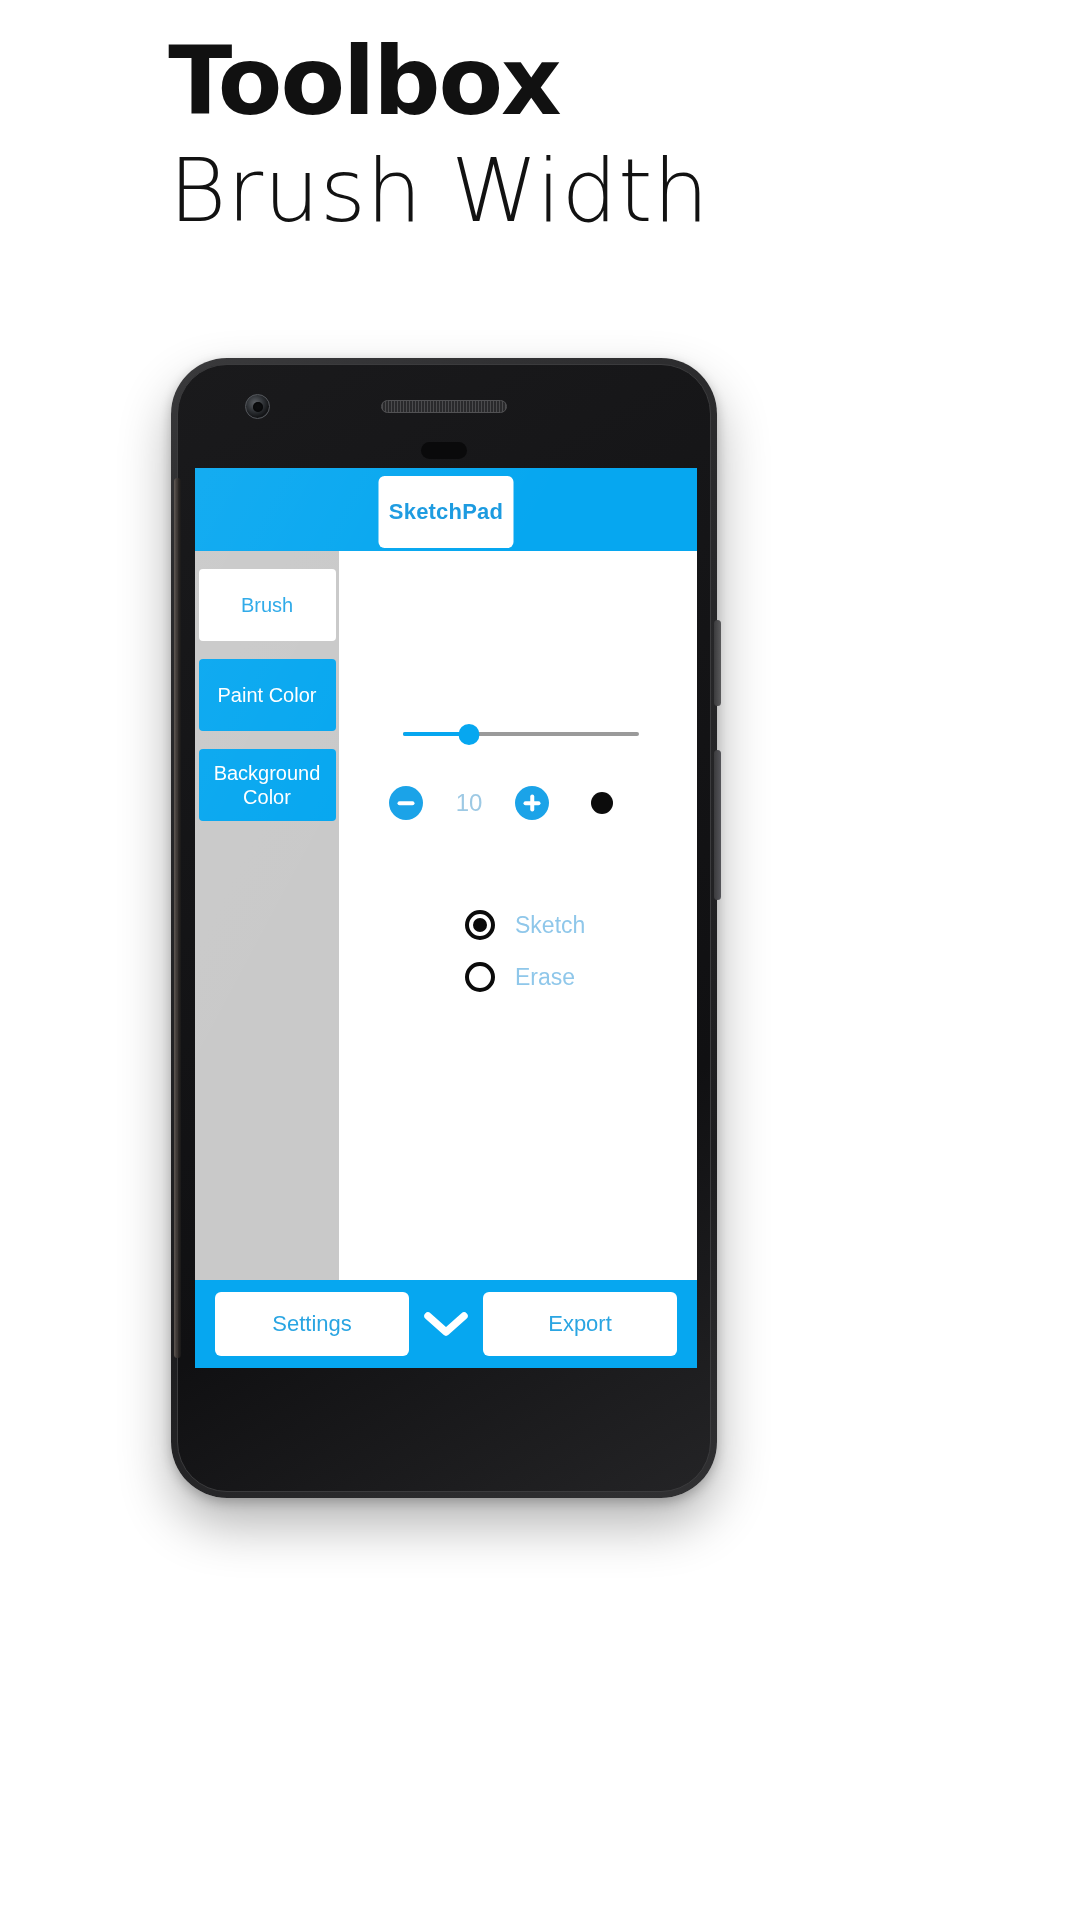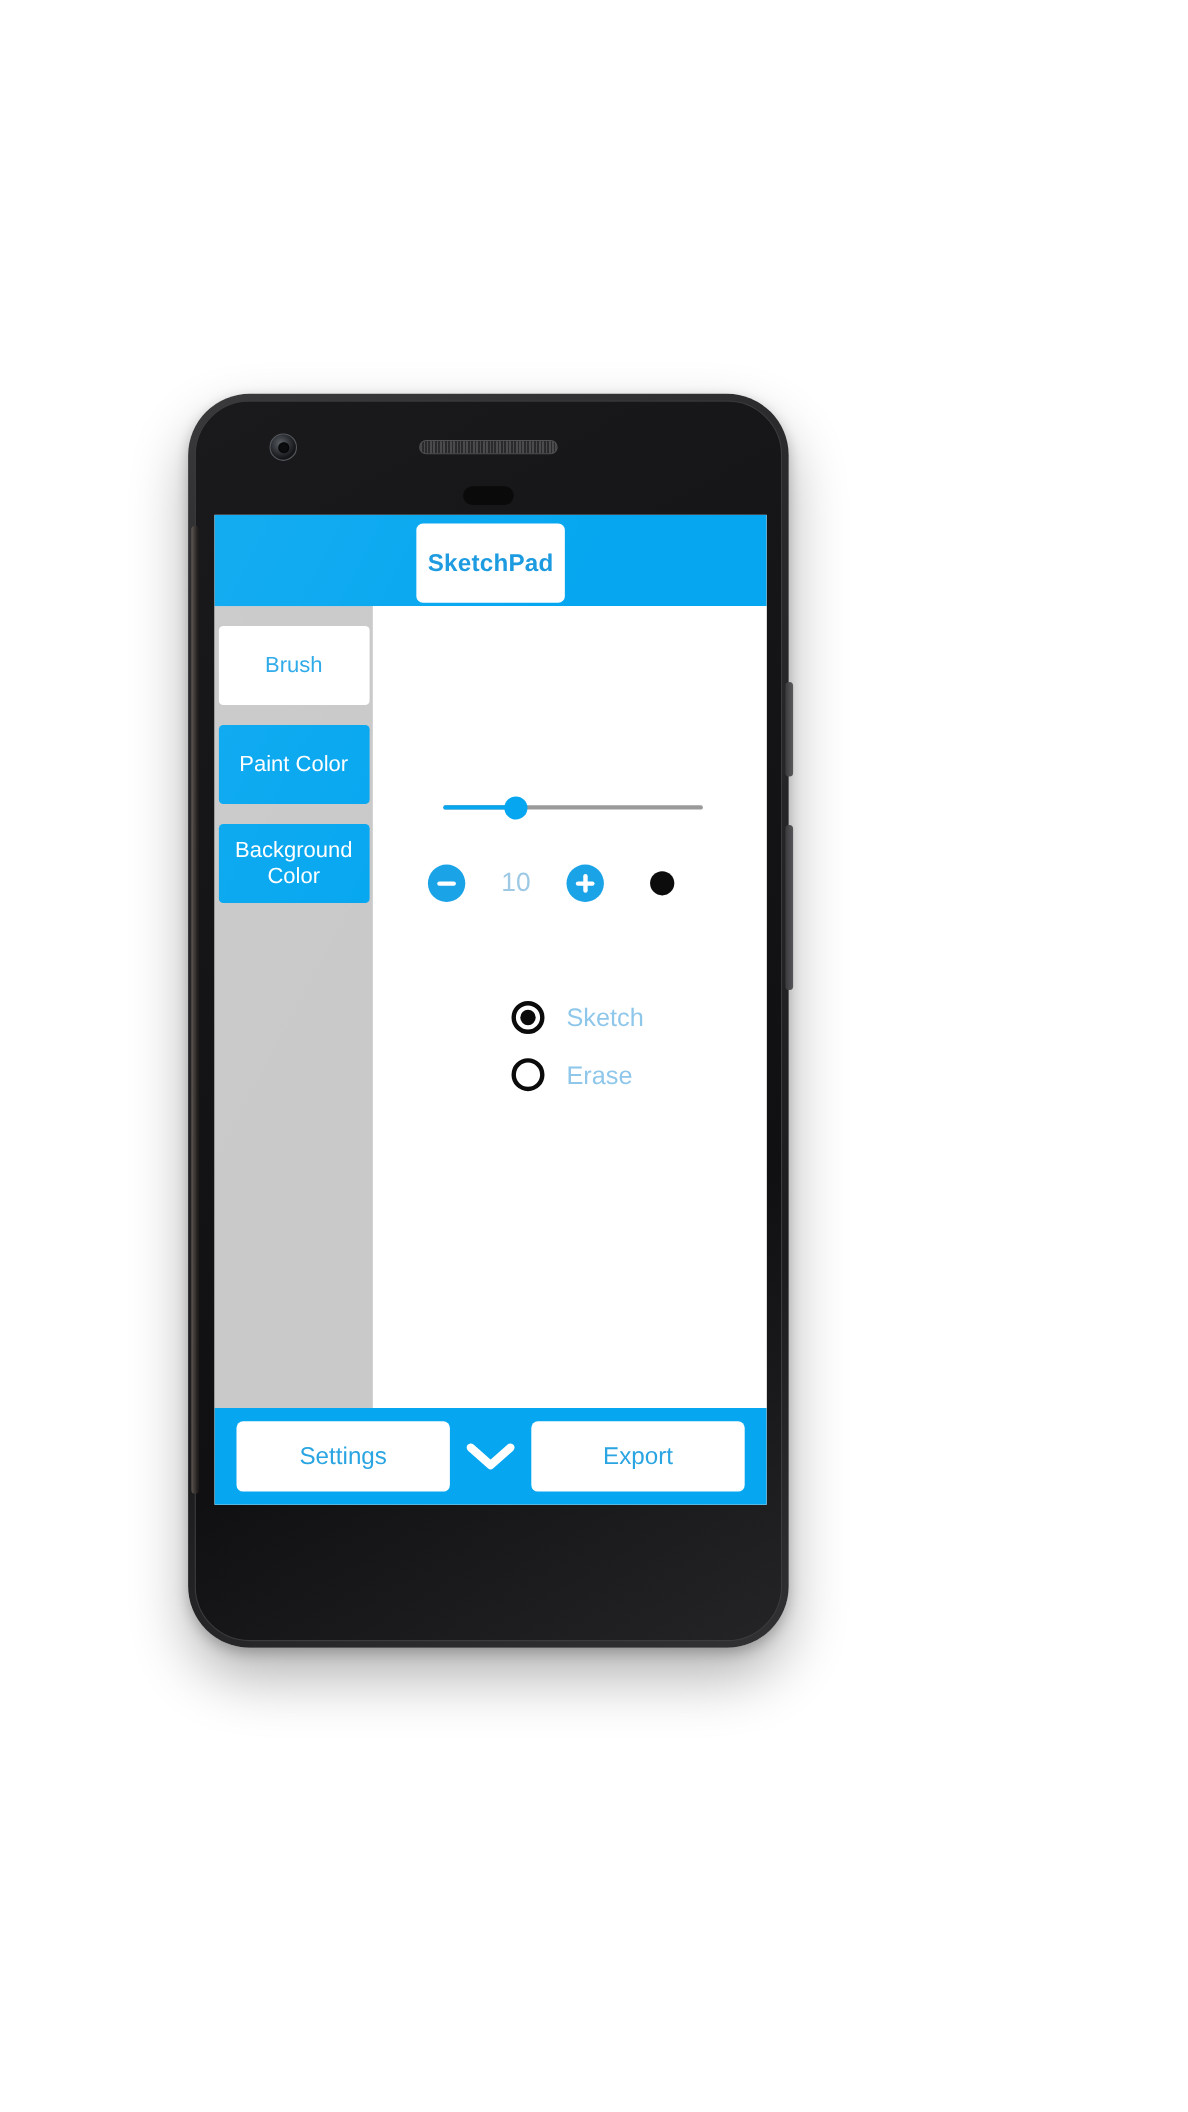"Toolbox" div.headline { html: none -> <div> <div>Toolbox</div> <div>Brush Width</div> </div> }
